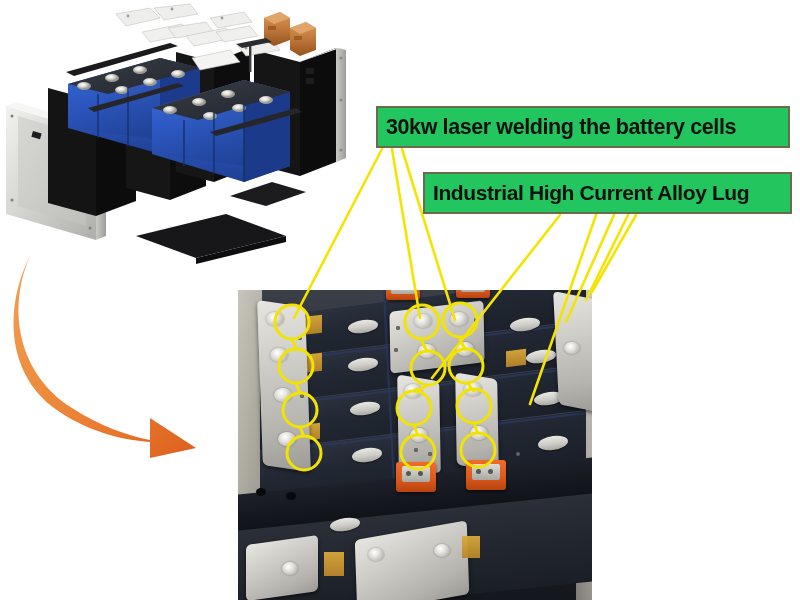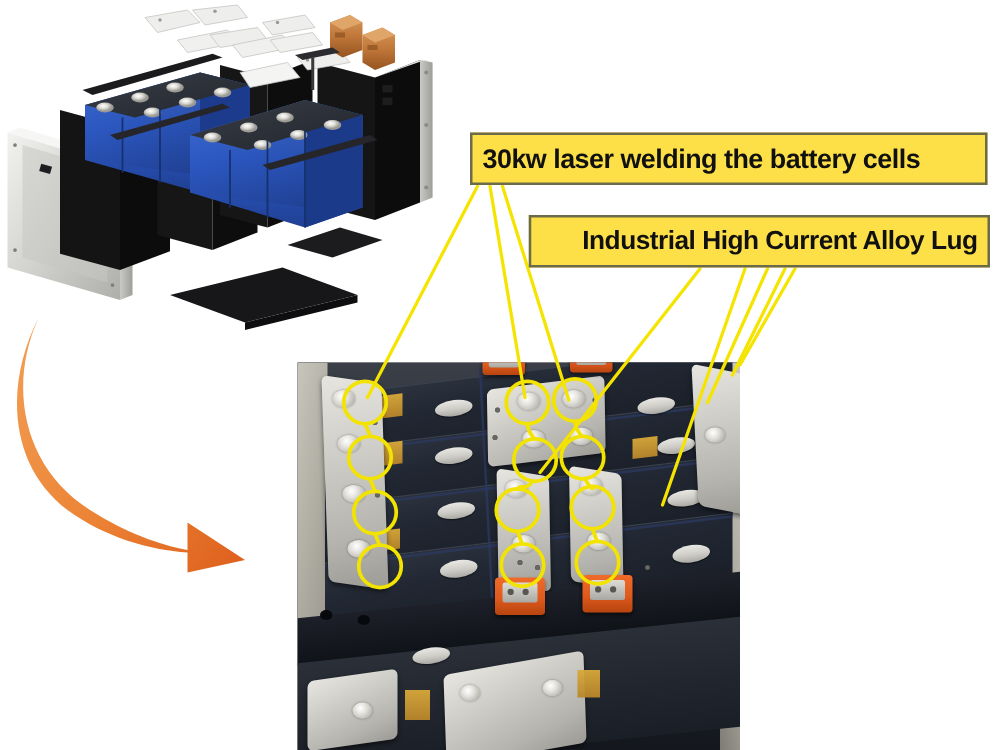"30kw laser welding the battery" .callout { background: #fde047 -> #22c55e }
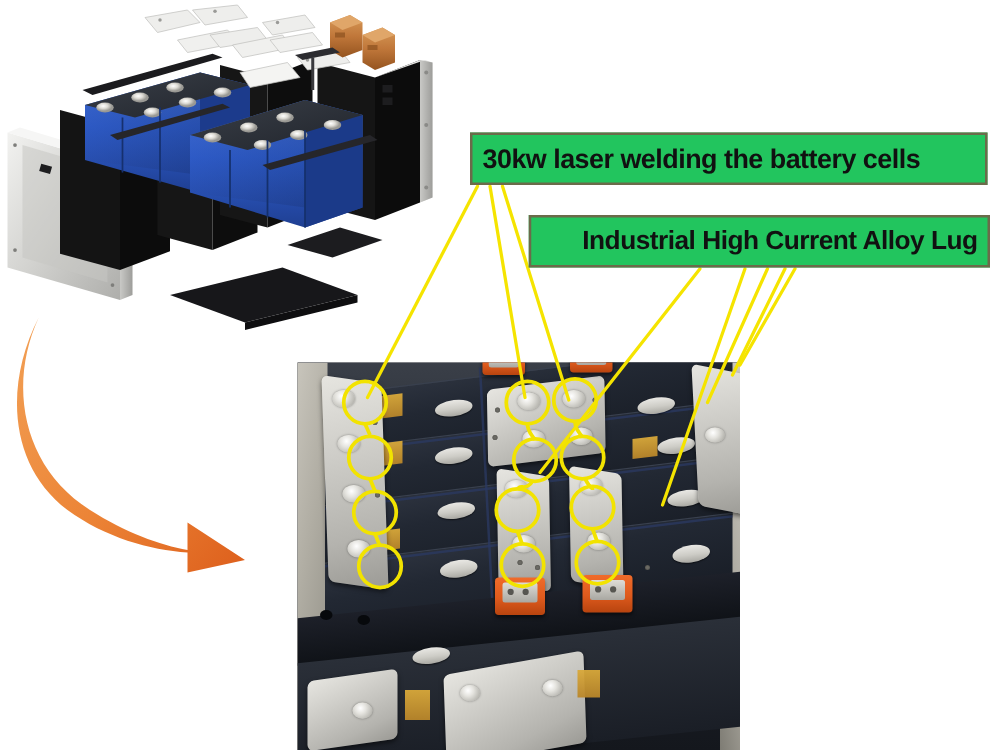"Industrial High Current Alloy Lug" #callout-lug { justify-content: flex-end -> none }
